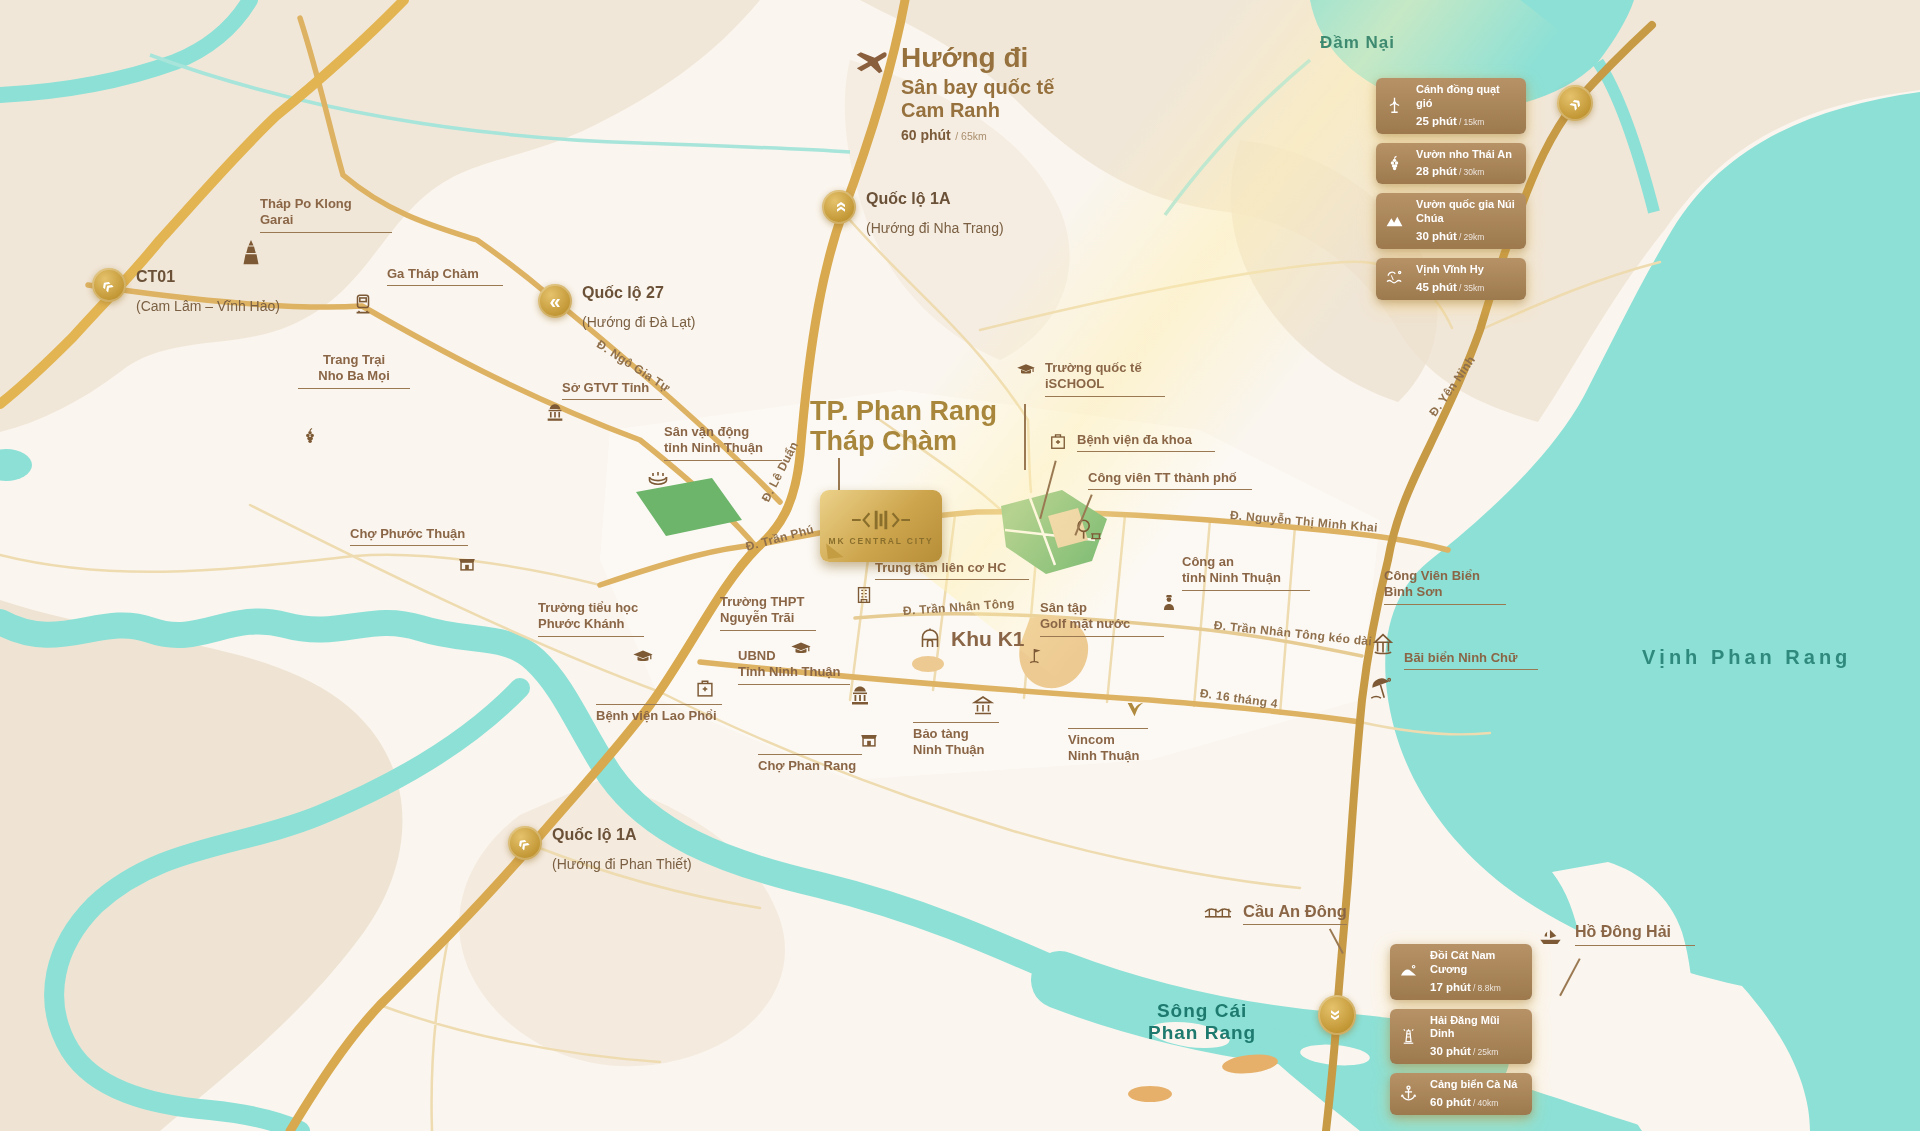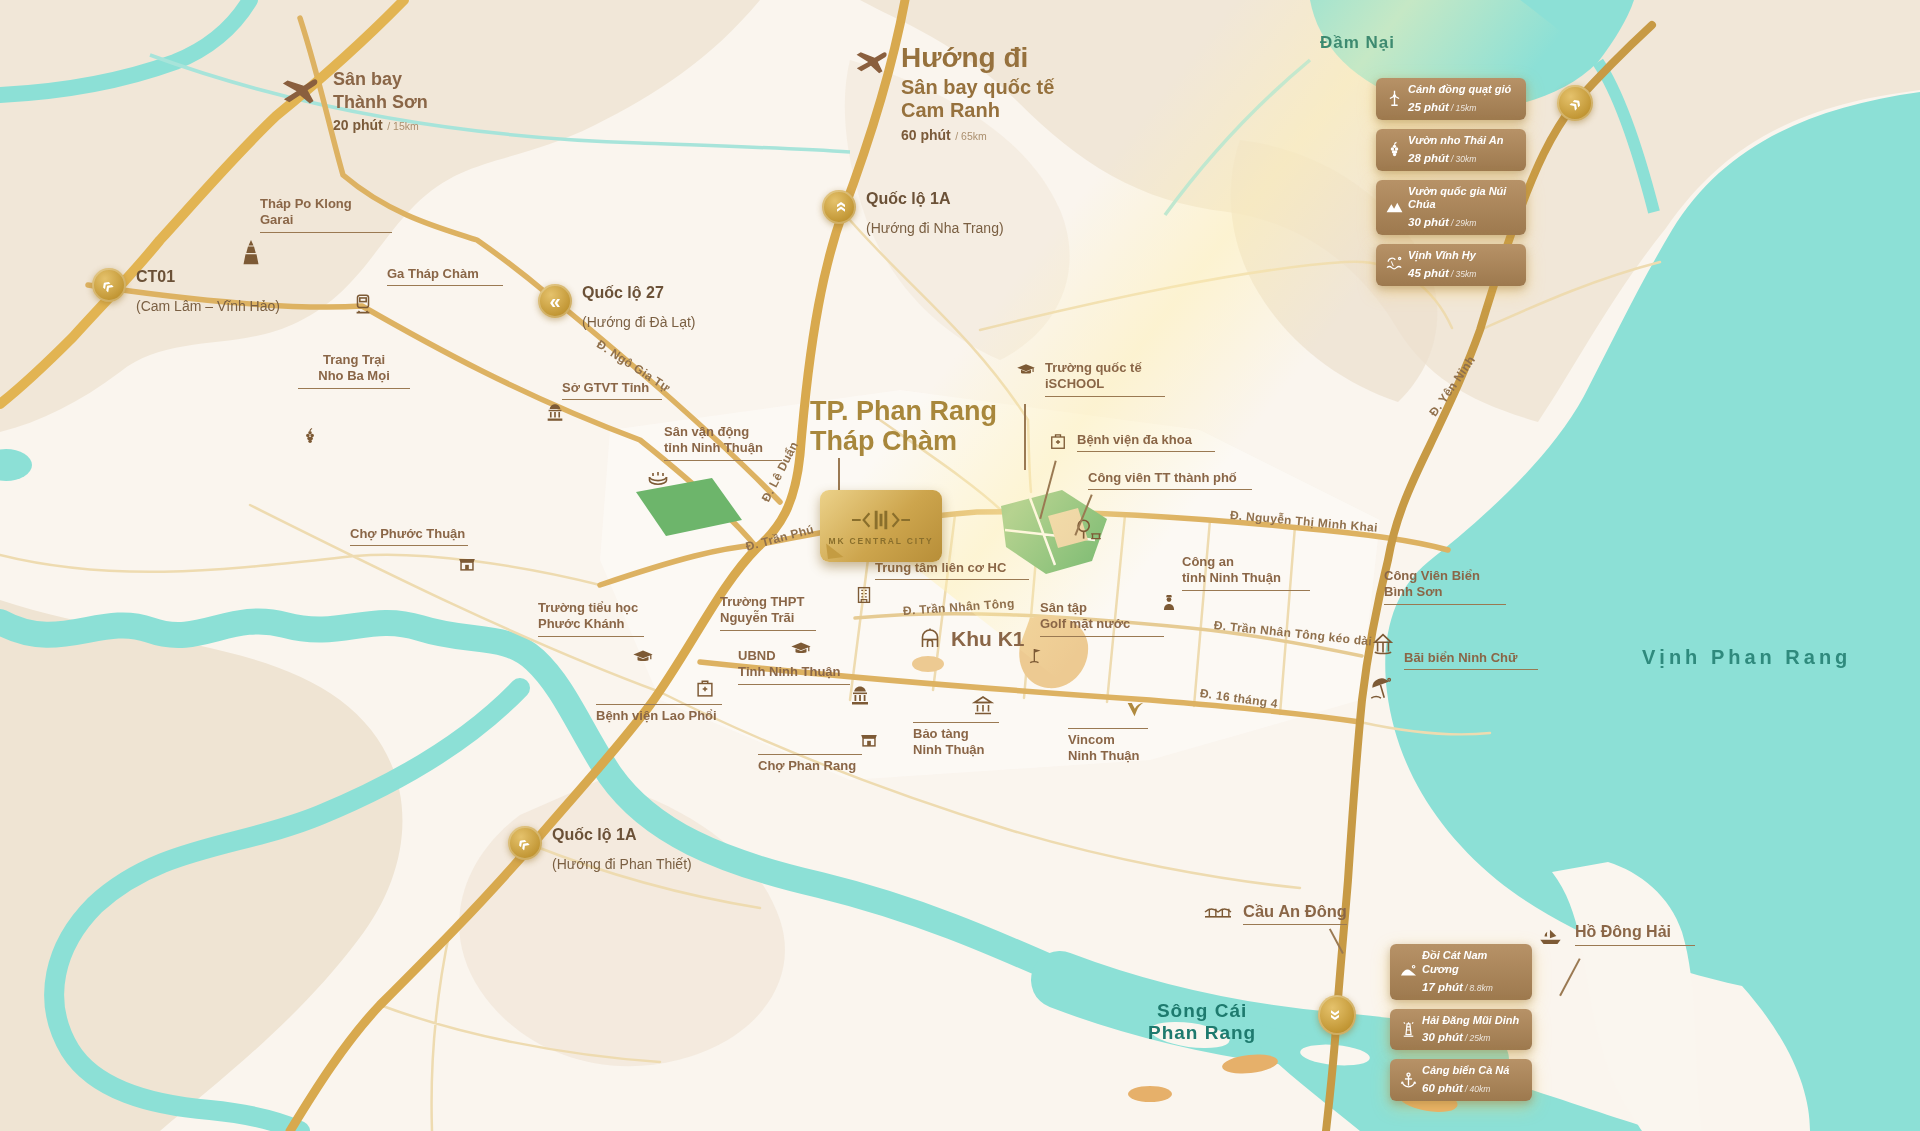"Sân bay" div.poi { html: <div> <span> <svg> <use></use> </svg> </span> <div> <div>Sân bay Thành Sơn</div> <div><span>20 phút</span> <span>/ 15km</span></div> </div> </div> -> none }
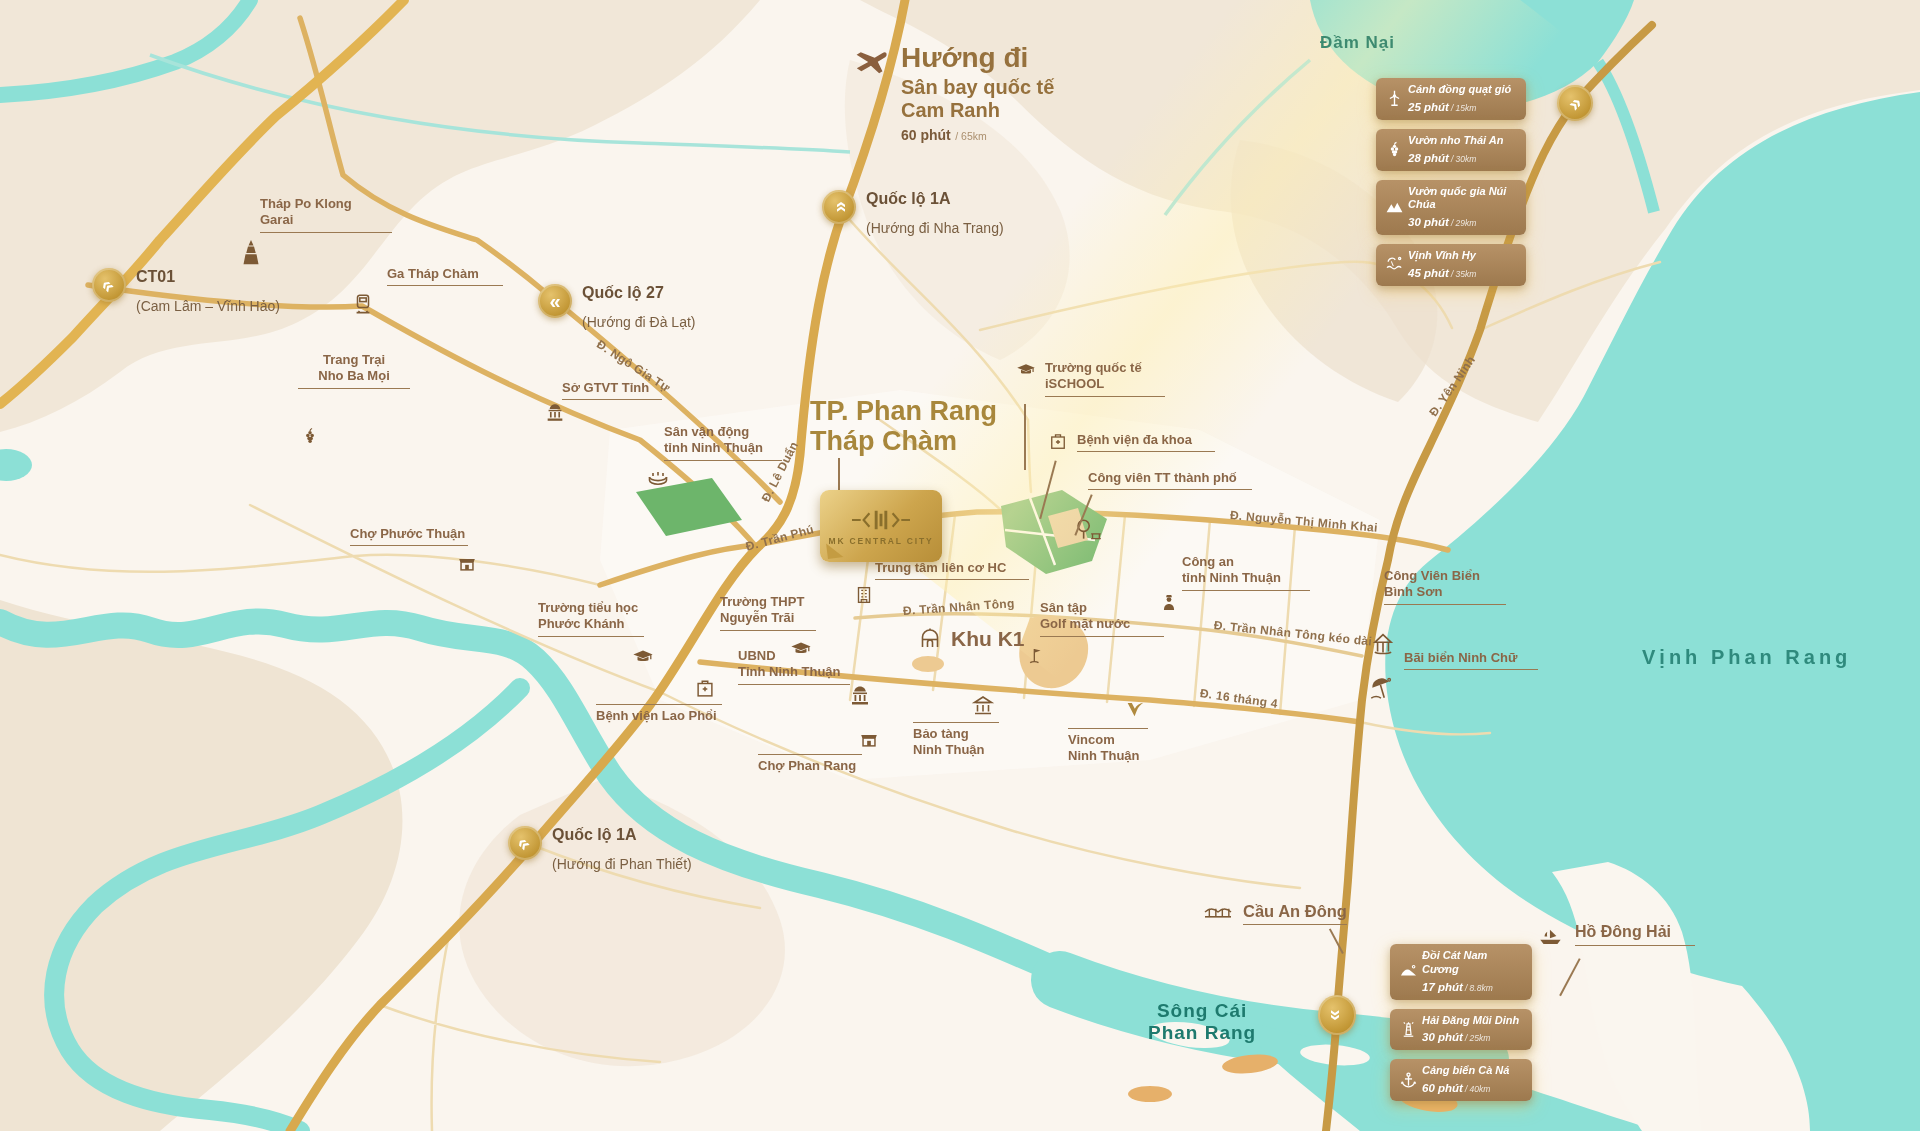"Cánh đồng quạt gió" .db { font-style: italic -> none; gap: 4px -> 12px }
